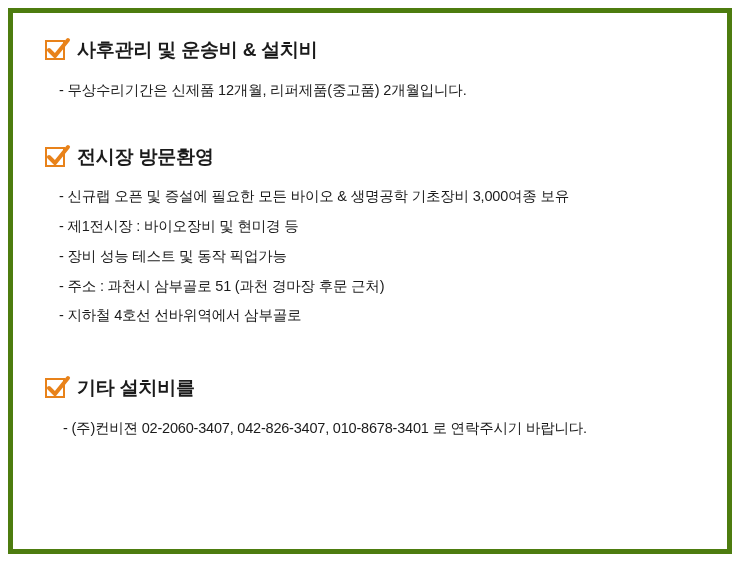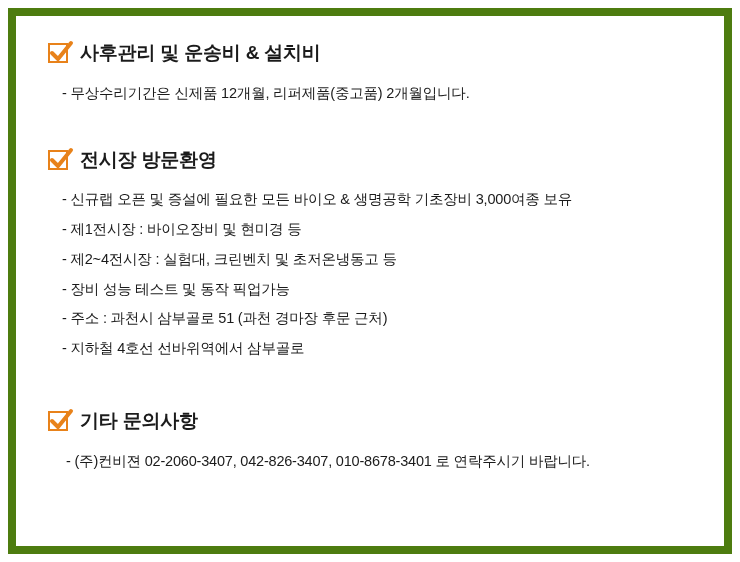"사후관리 및 운송비 & 설치비" .frame { border: 8px solid #4d7c0f -> 5px solid #4d7c0f }
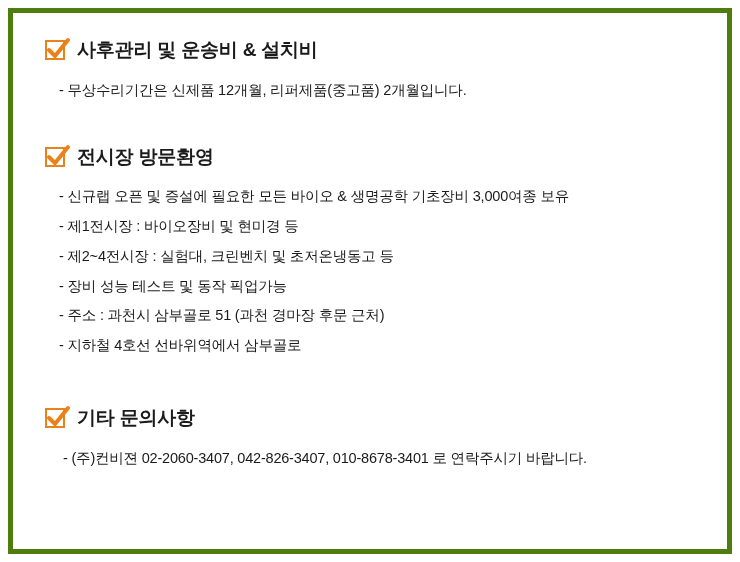"- 제2~4전시장 : 실험대, 크린벤치" li.line { html: <li>- 제2~4전시장 : 실험대, 크린벤치 및 초저온냉동고 등</li> -> none }
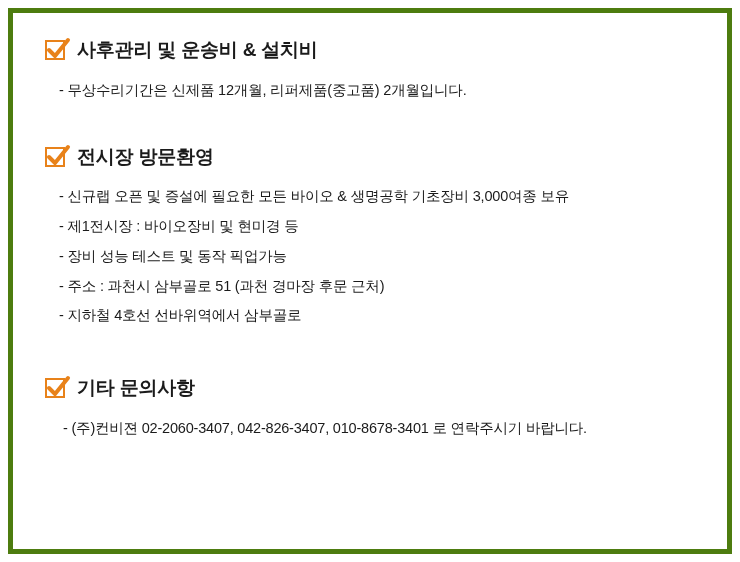"기타 문의사항" span.sec-title { text: 문의사항 -> 설치비를 }
